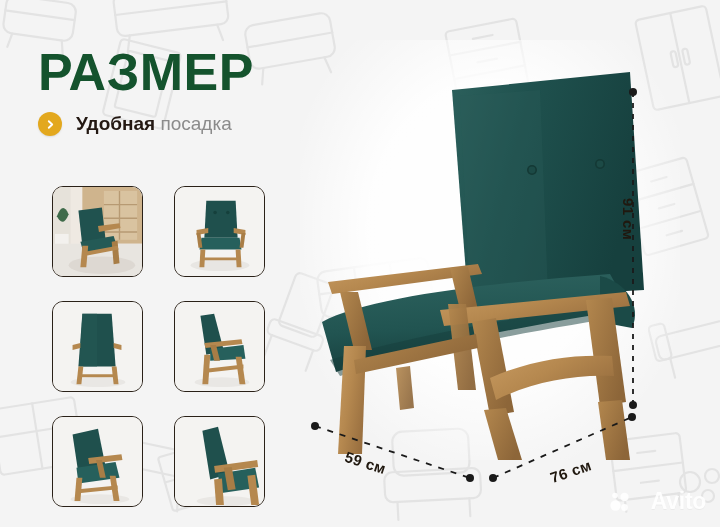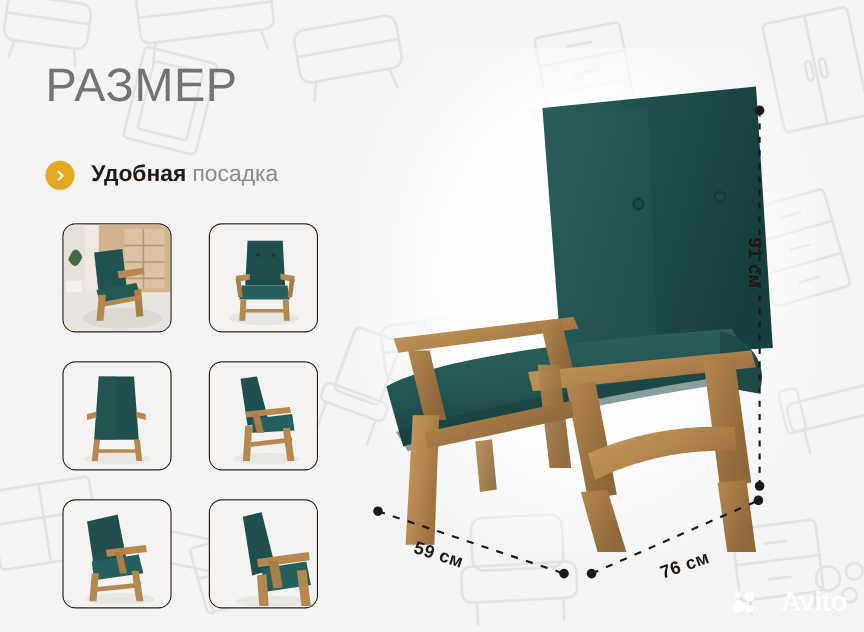"РАЗМЕР" .title { color: #737373 -> #14532d; font-size: 39px -> 52px; font-weight: 400 -> 700 }
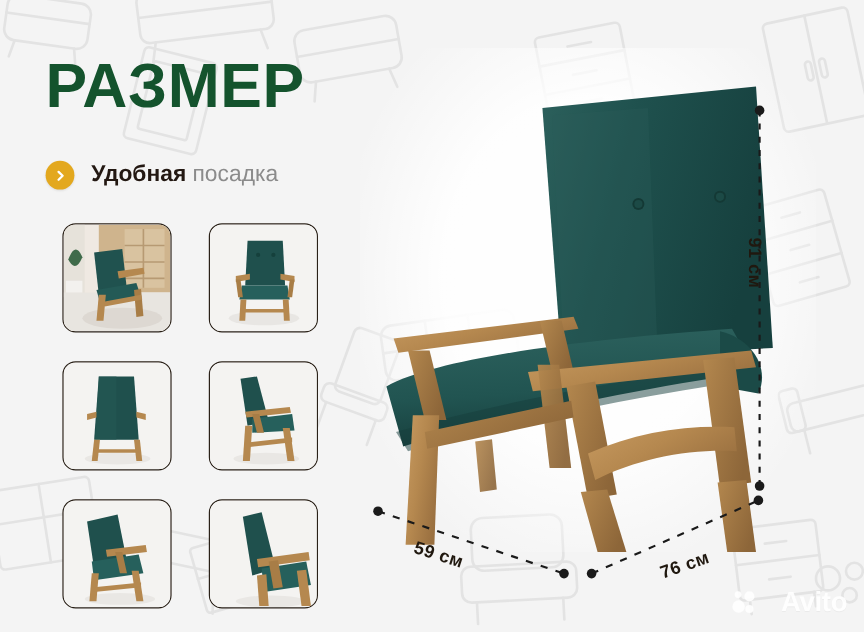"Удобная посадка" .subtitle-row { margin-top: 34px -> 12px }
